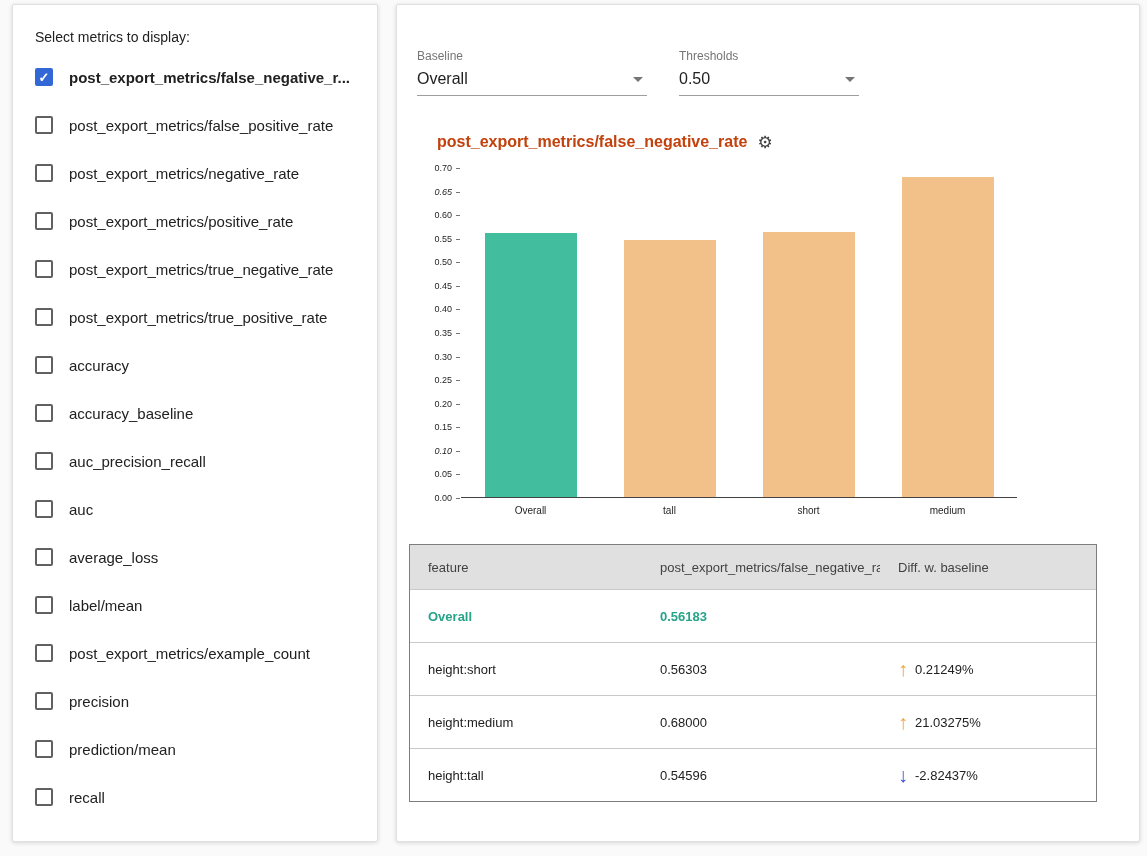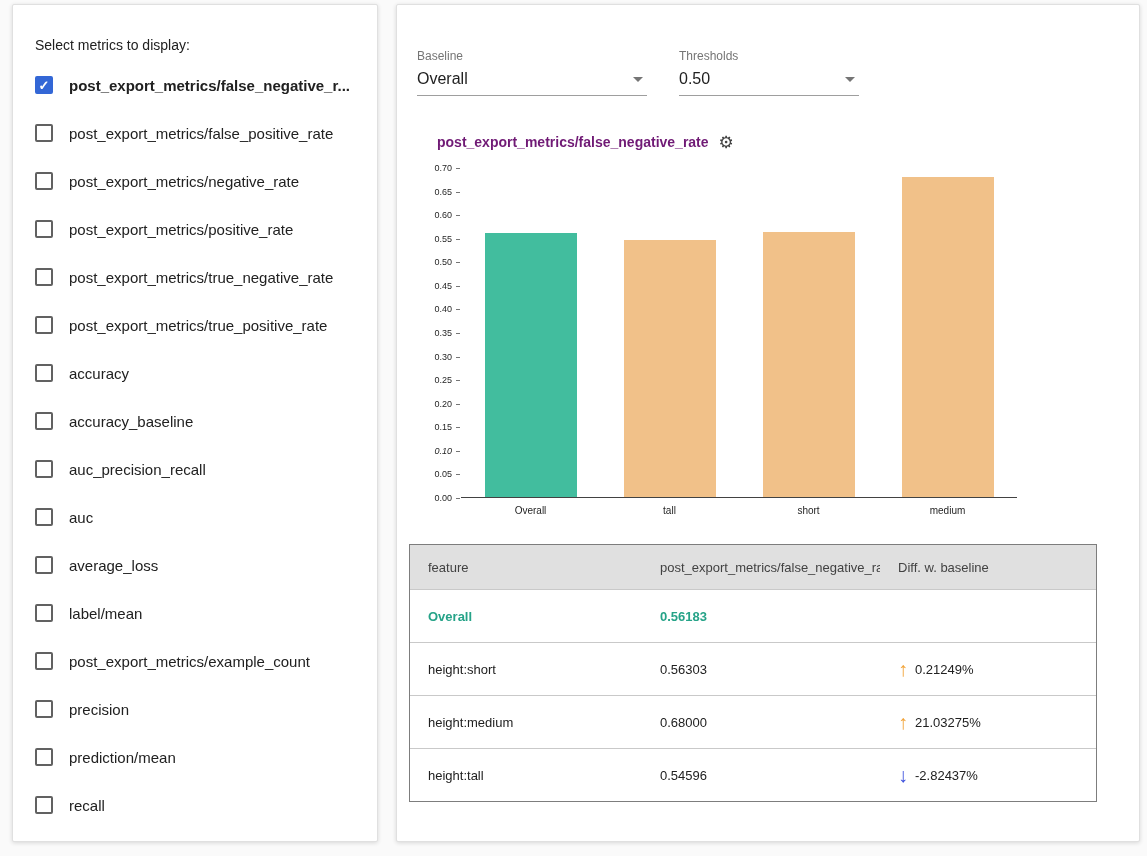"Select metrics to display:" .panel-title { margin-top: 8px -> none }
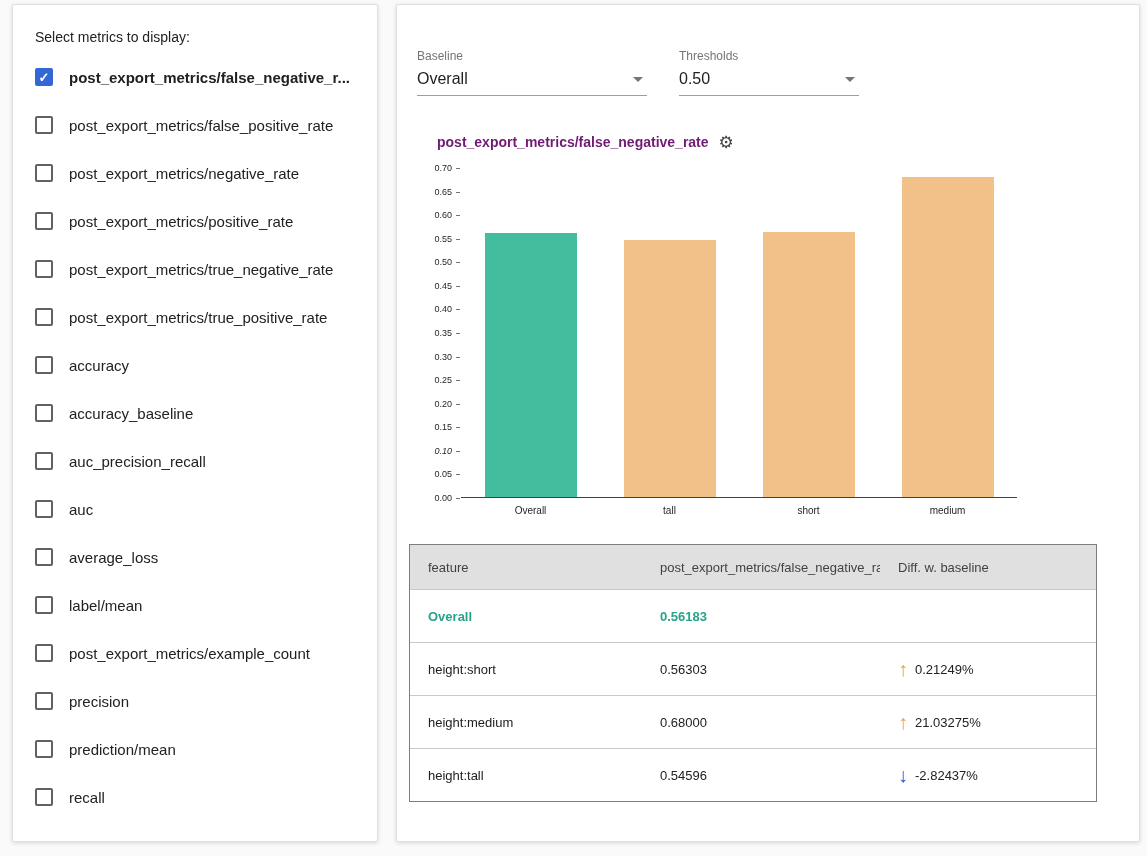"post_export_metrics/false_negative_rate" .chart-title { color: #701a75 -> #c2410c; font-size: 14px -> 16px }
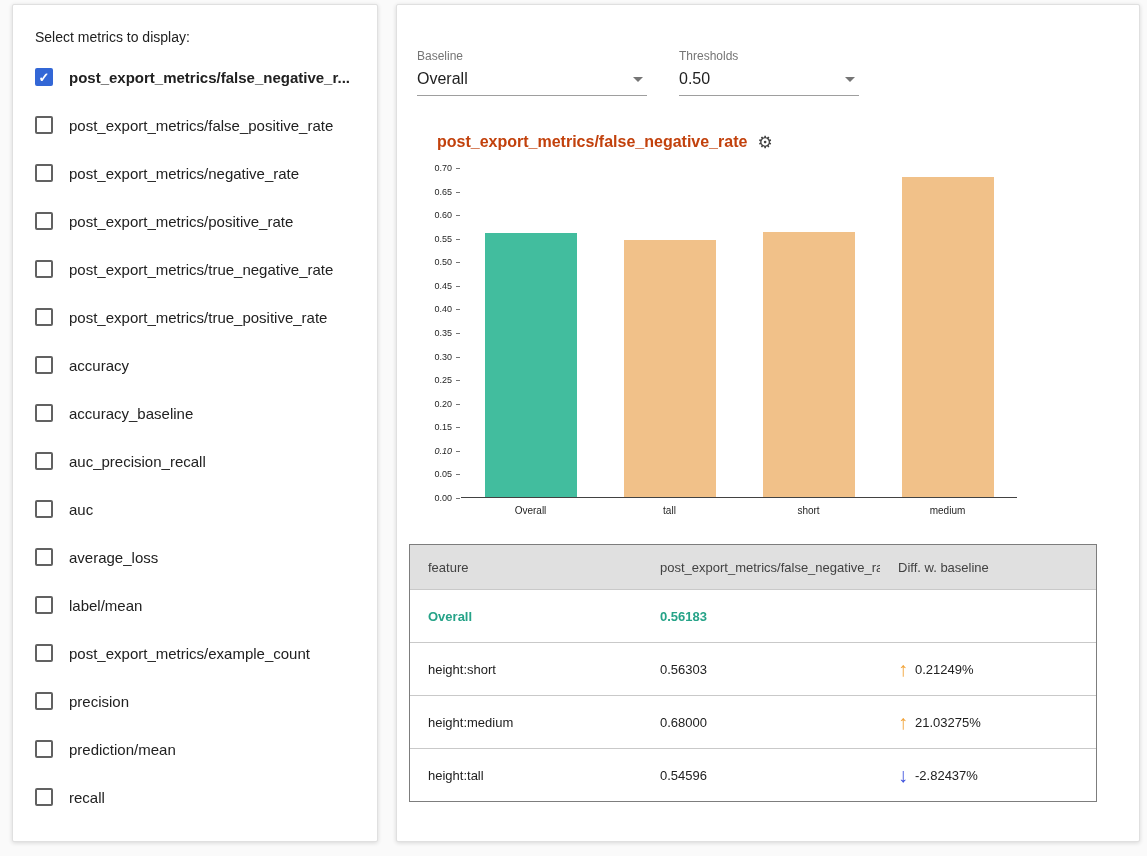"0.65" div.ytick { font-style: none -> italic }
